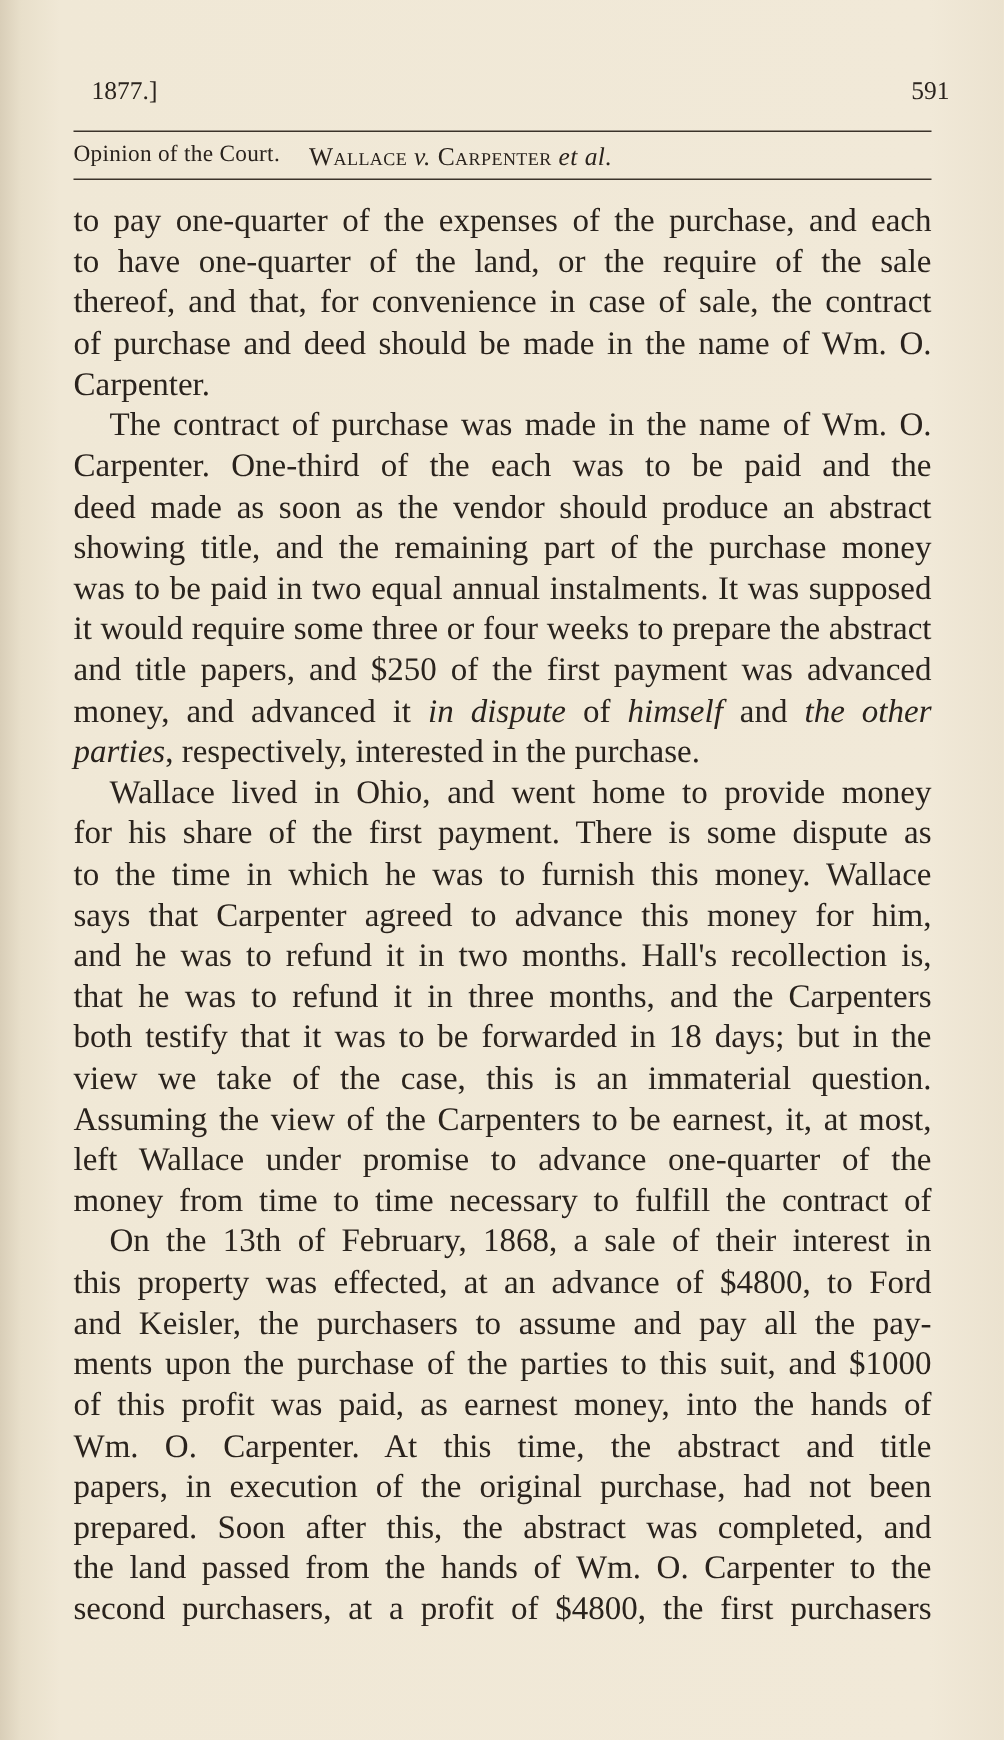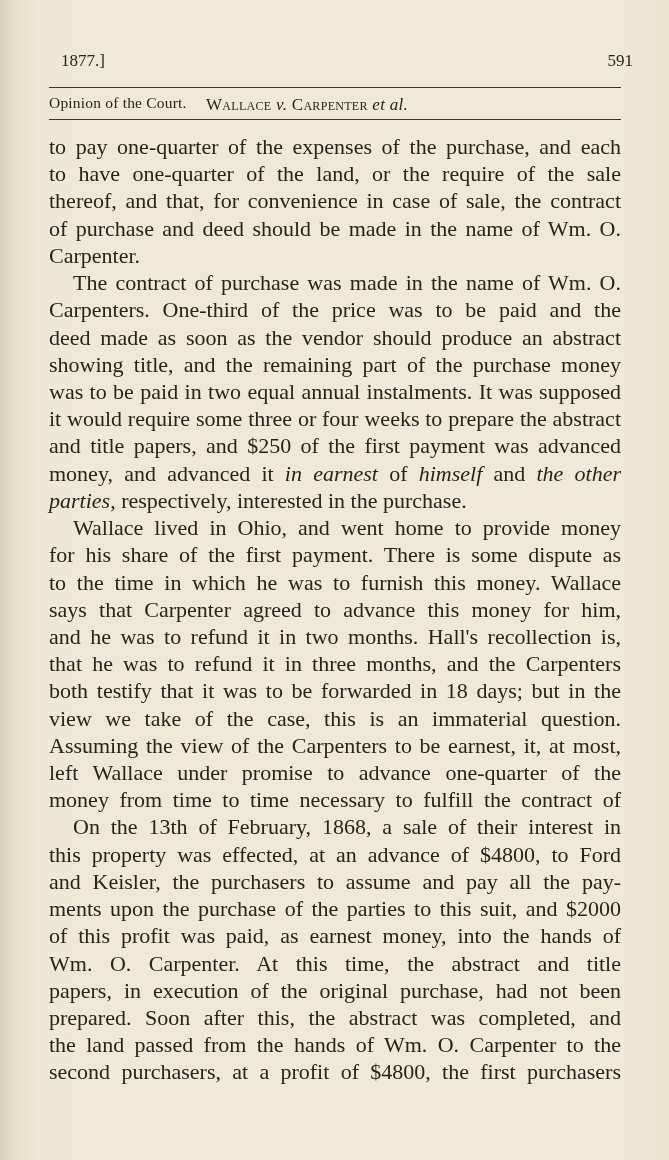"Carpenters. One-third of the price" span { text: Carpenters. One-third of the price -> Carpenter. One-third of the each }
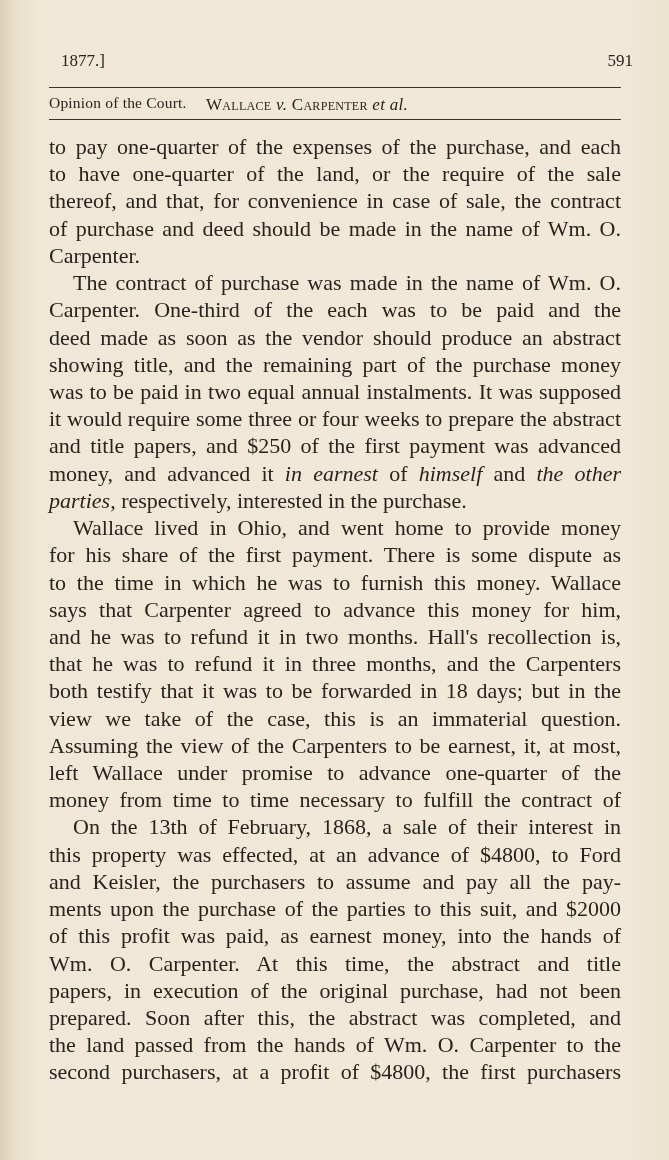"in earnest" em { text: earnest -> dispute }
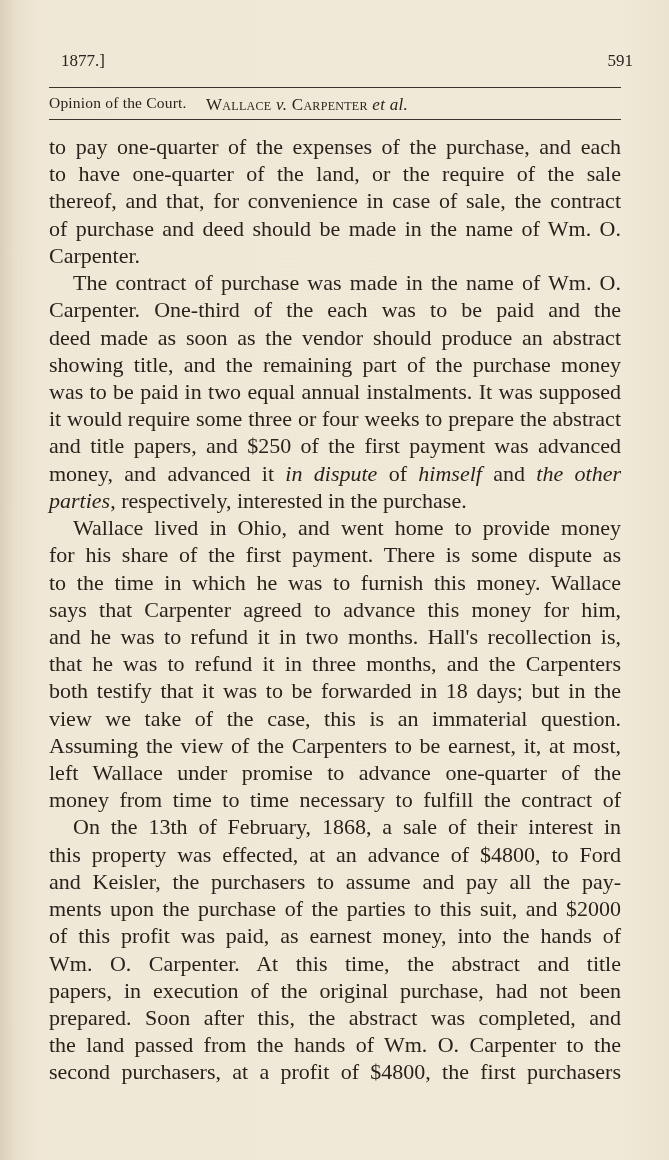"ments upon the purchase of" span { text: $2000 -> $1000 }
